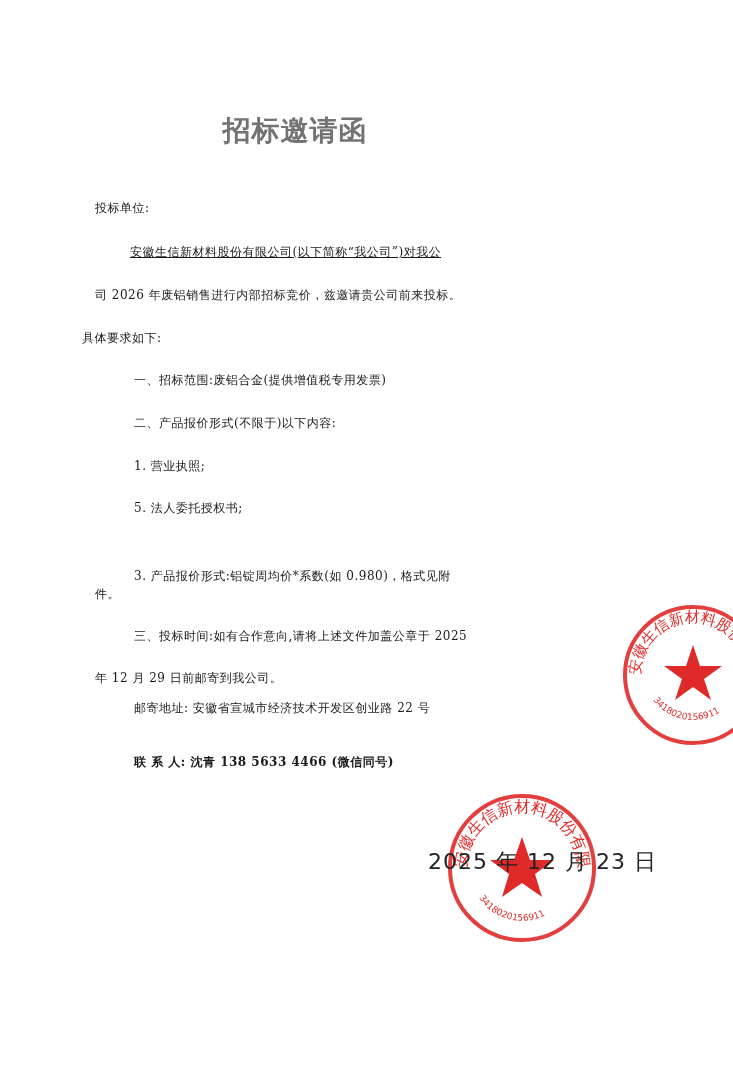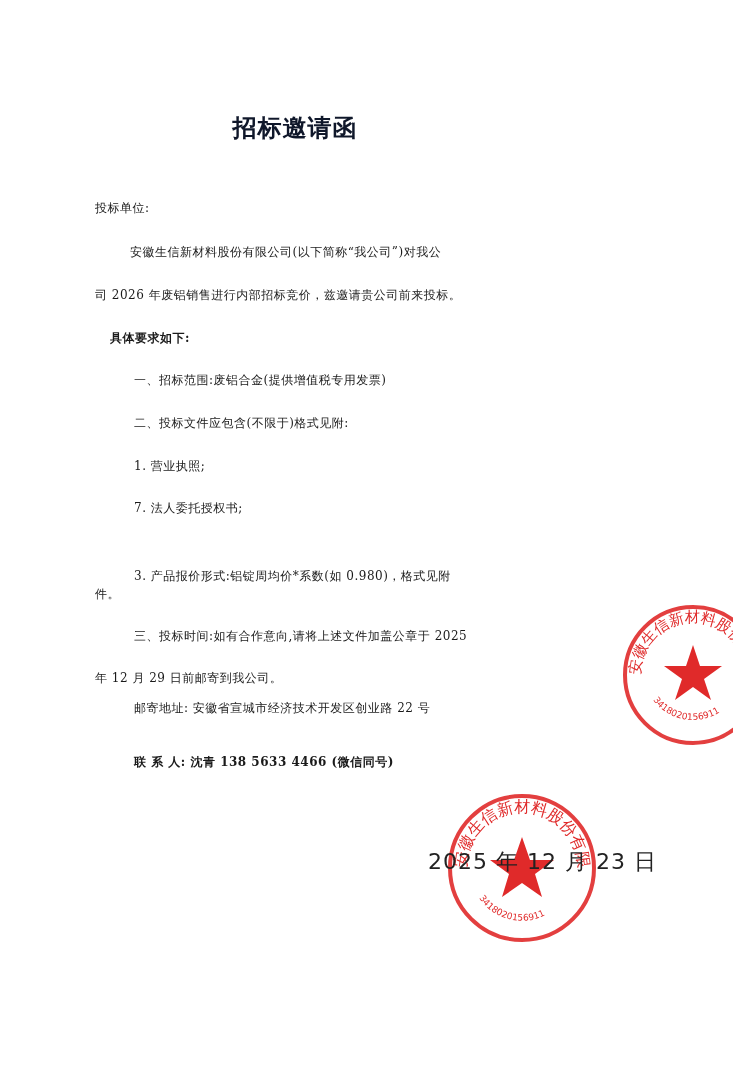"招标邀请函" .title { color: #0f172a -> #737373; font-size: 24px -> 28px }
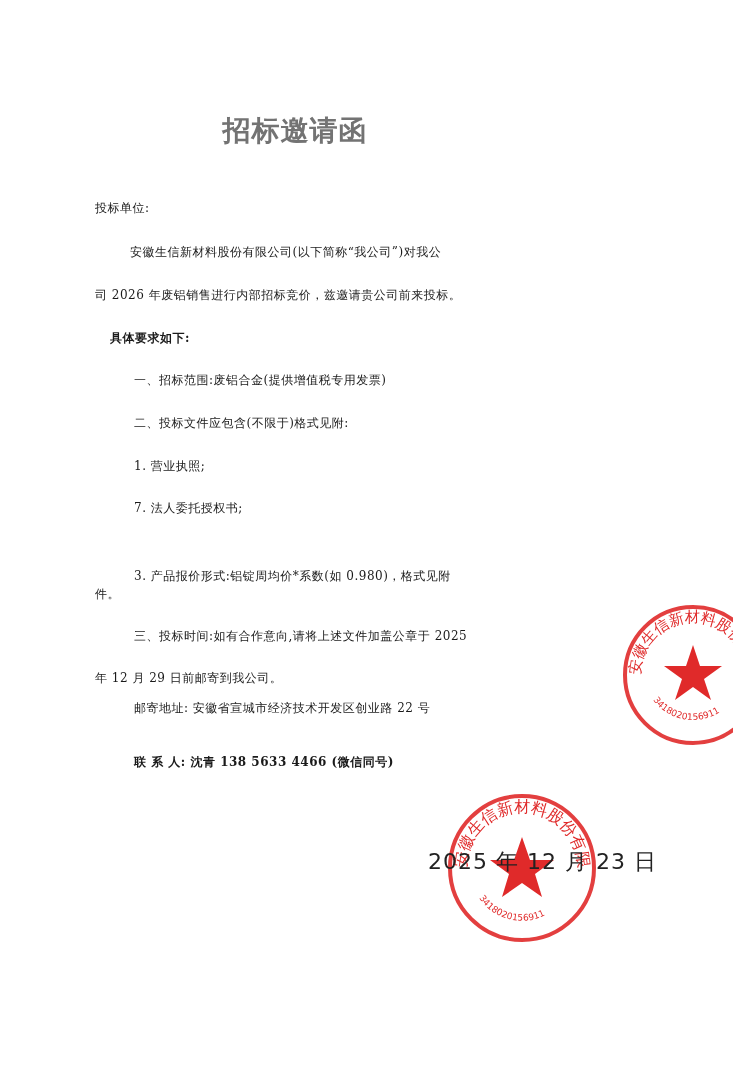"安徽生信新材料股份有限公司(以下简称“我公司”)对我公" div.line { text-decoration: none -> underline }
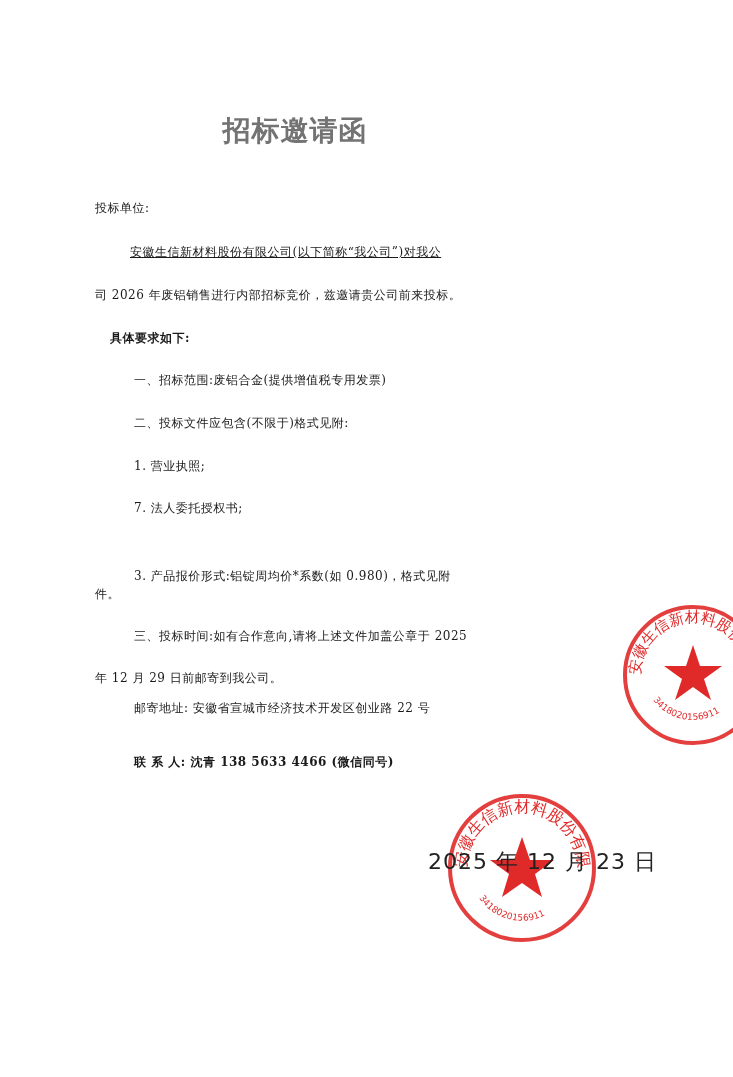"具体要求如下:" div.line { font-weight: bold -> none; left: 110px -> 82px }
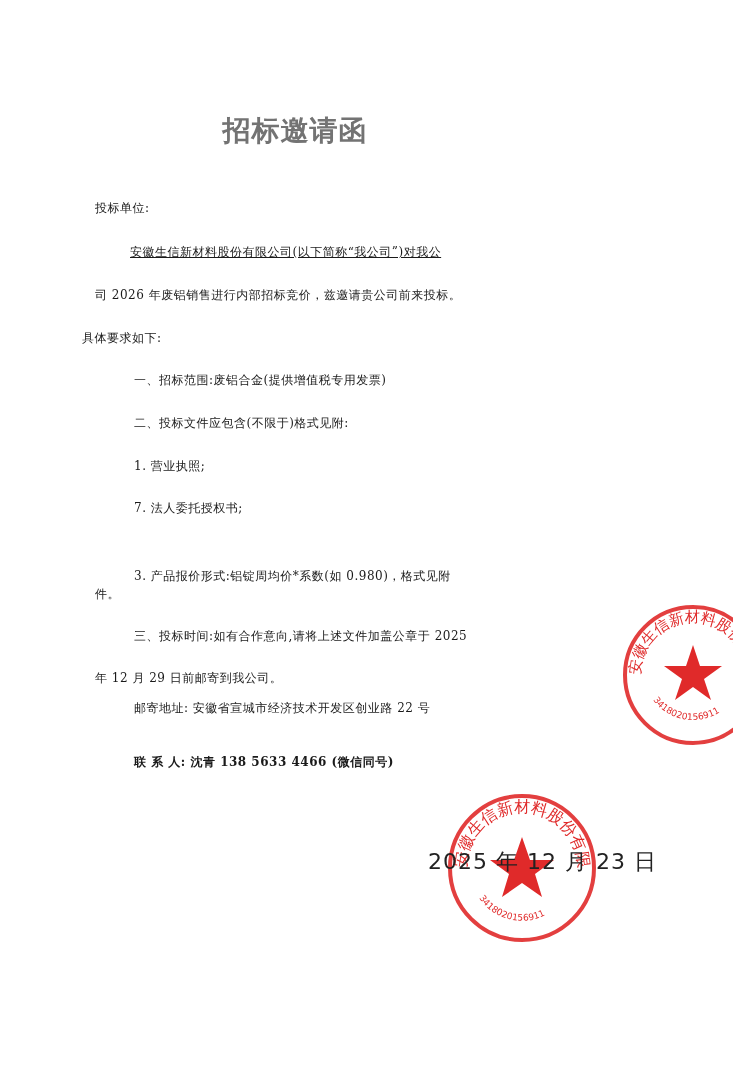"二、投标文件应包含(不限于)格式见附:" div.line { text: 投标文件应包含(不限于)格式见附 -> 产品报价形式(不限于)以下内容 }
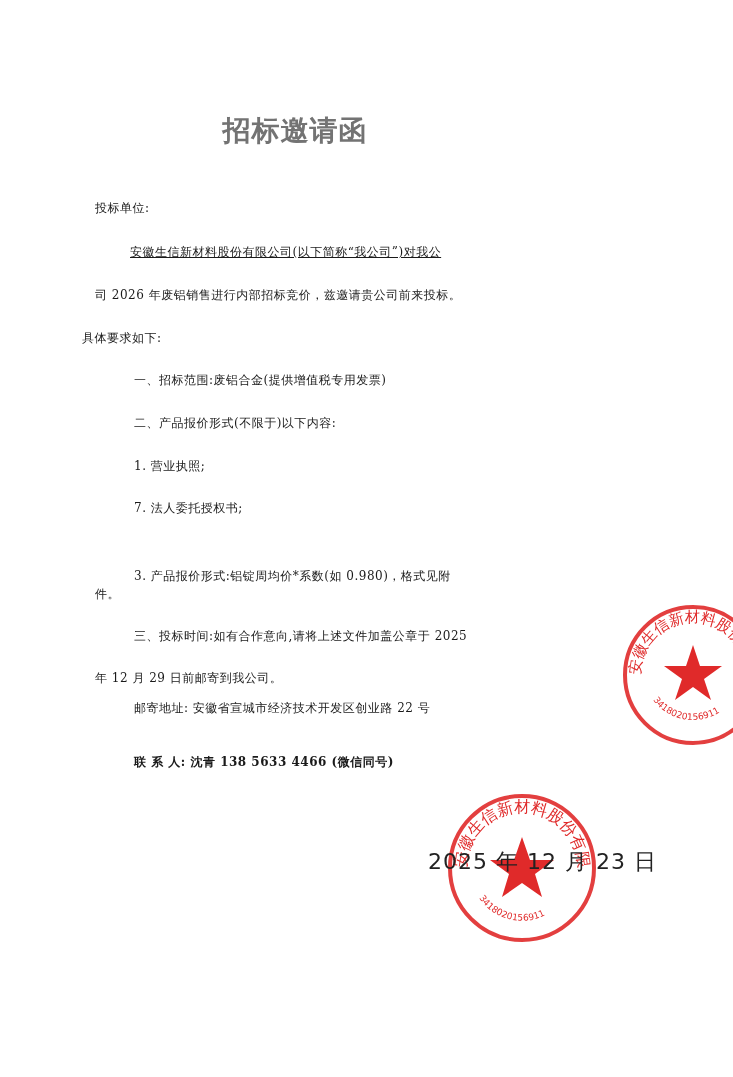"7. 法人委托授权书;" div.line { text: 7 -> 5 }
